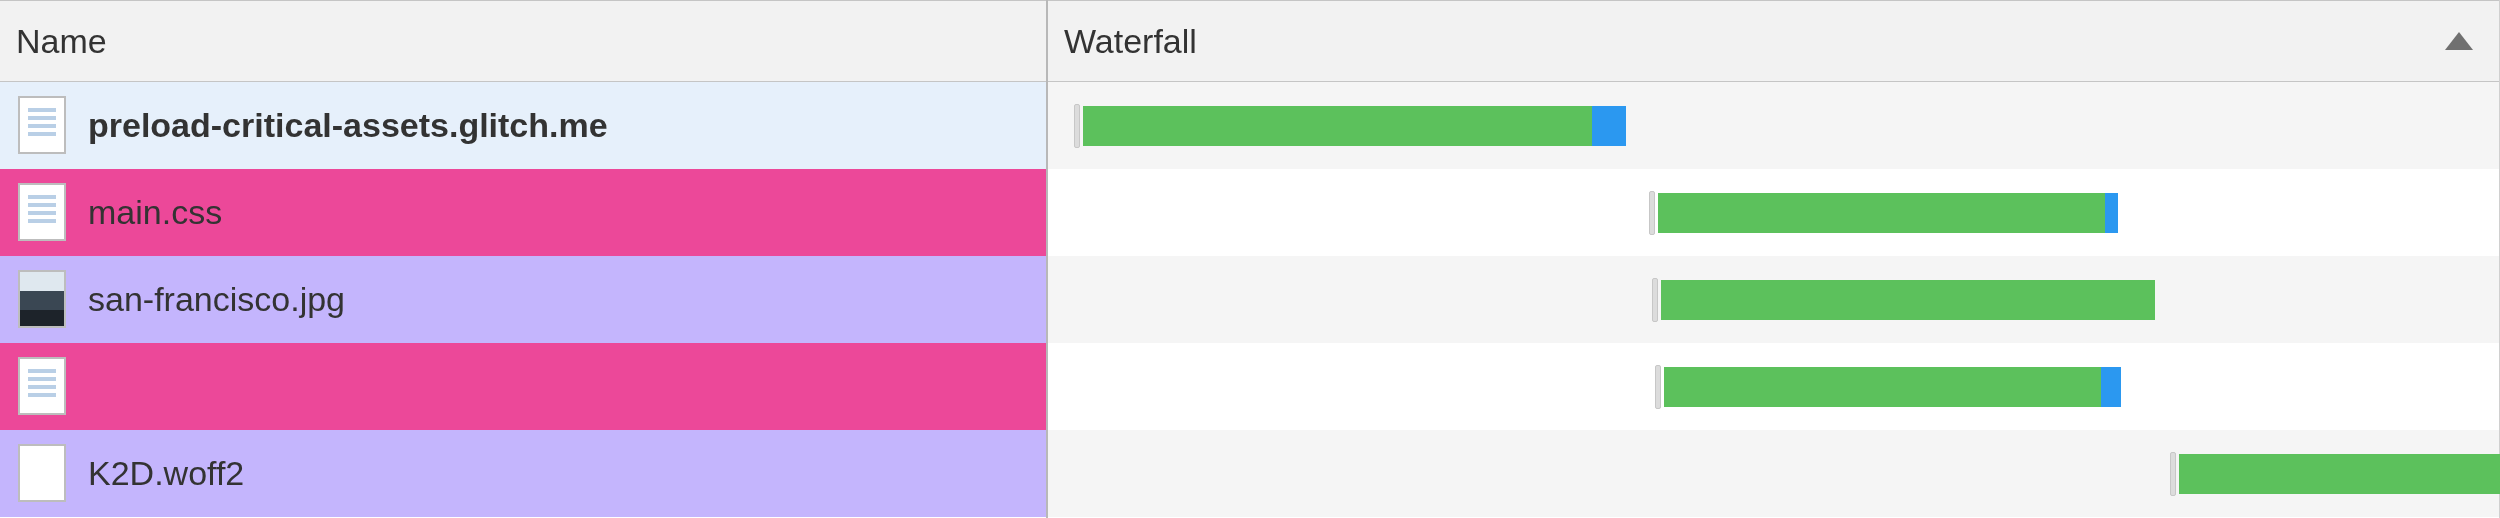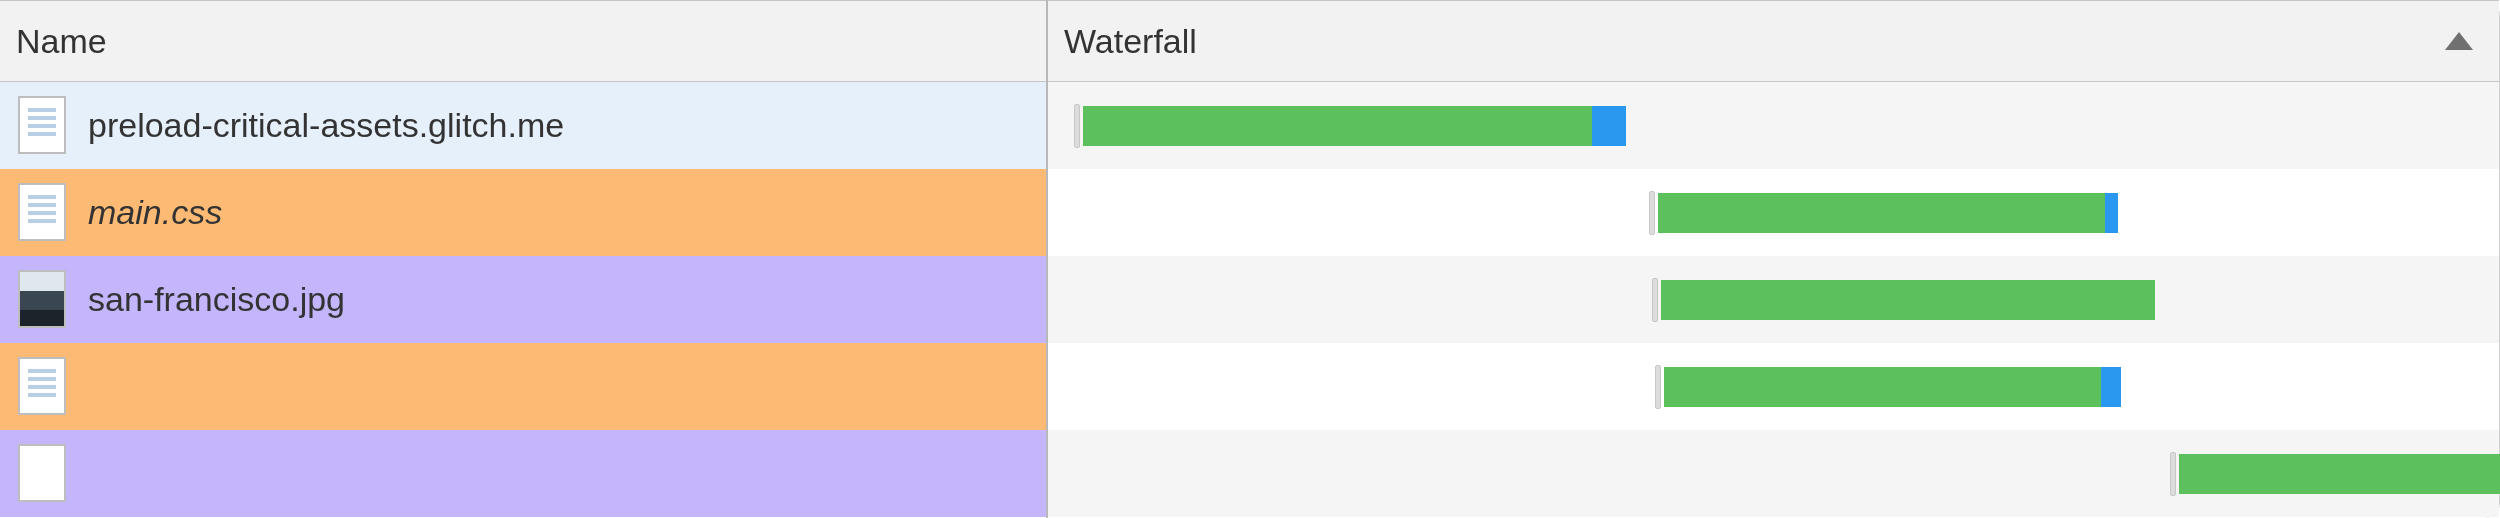"Waterfall" .col-waterfall { border-radius: 15px -> none }
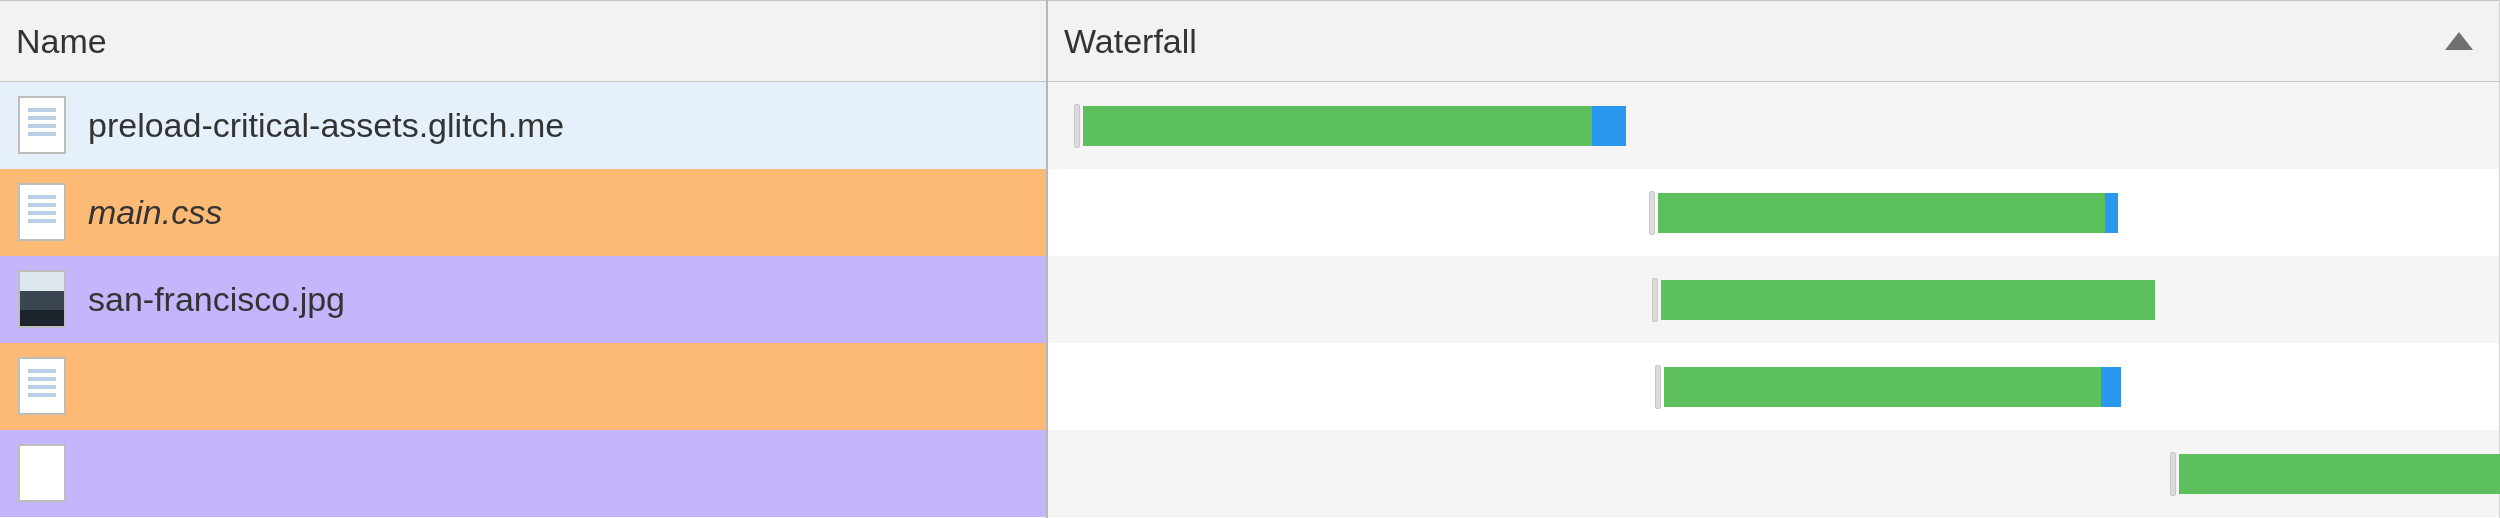"preload-critical-assets.glitch.me" .row.selected.odd { font-weight: none -> bold }
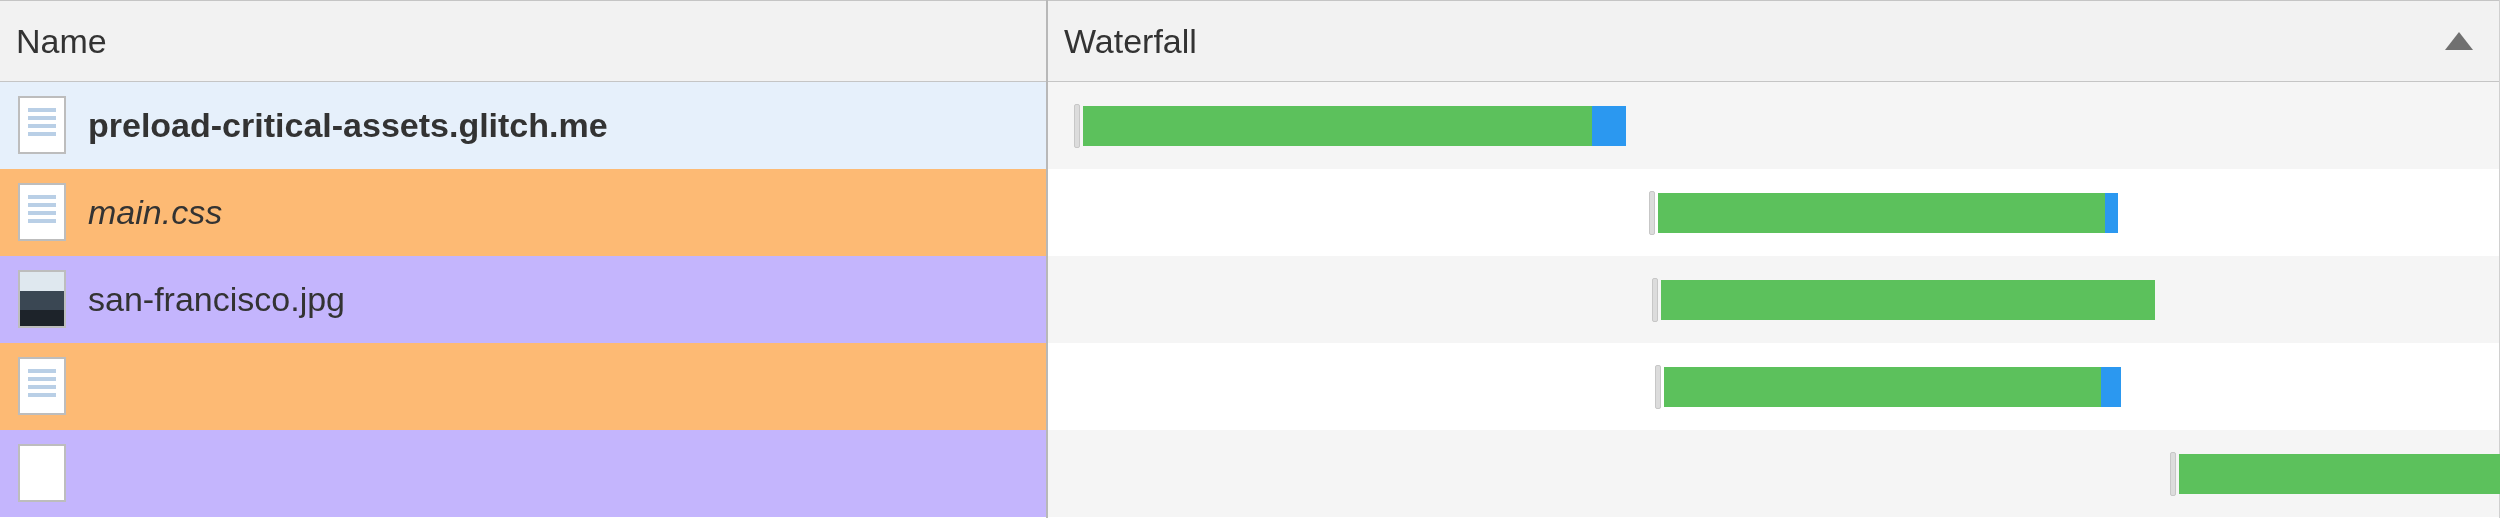"main.css" .row.even { background: #fdba74 -> #ec4899; font-style: italic -> none }
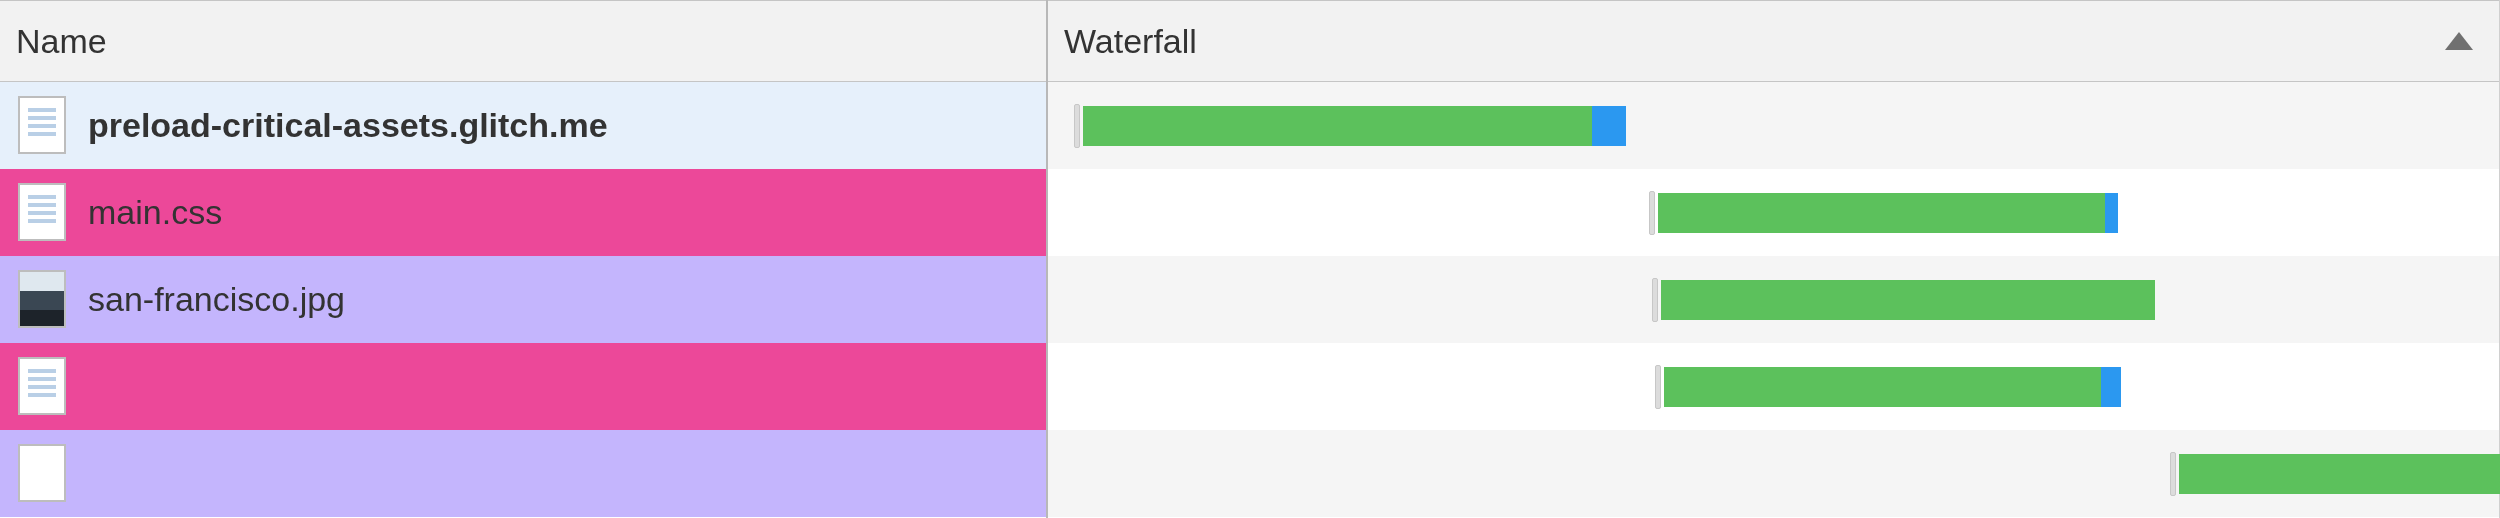"K2D.woff2" span.file-name { html: none -> <span>K2D.woff2</span> }
